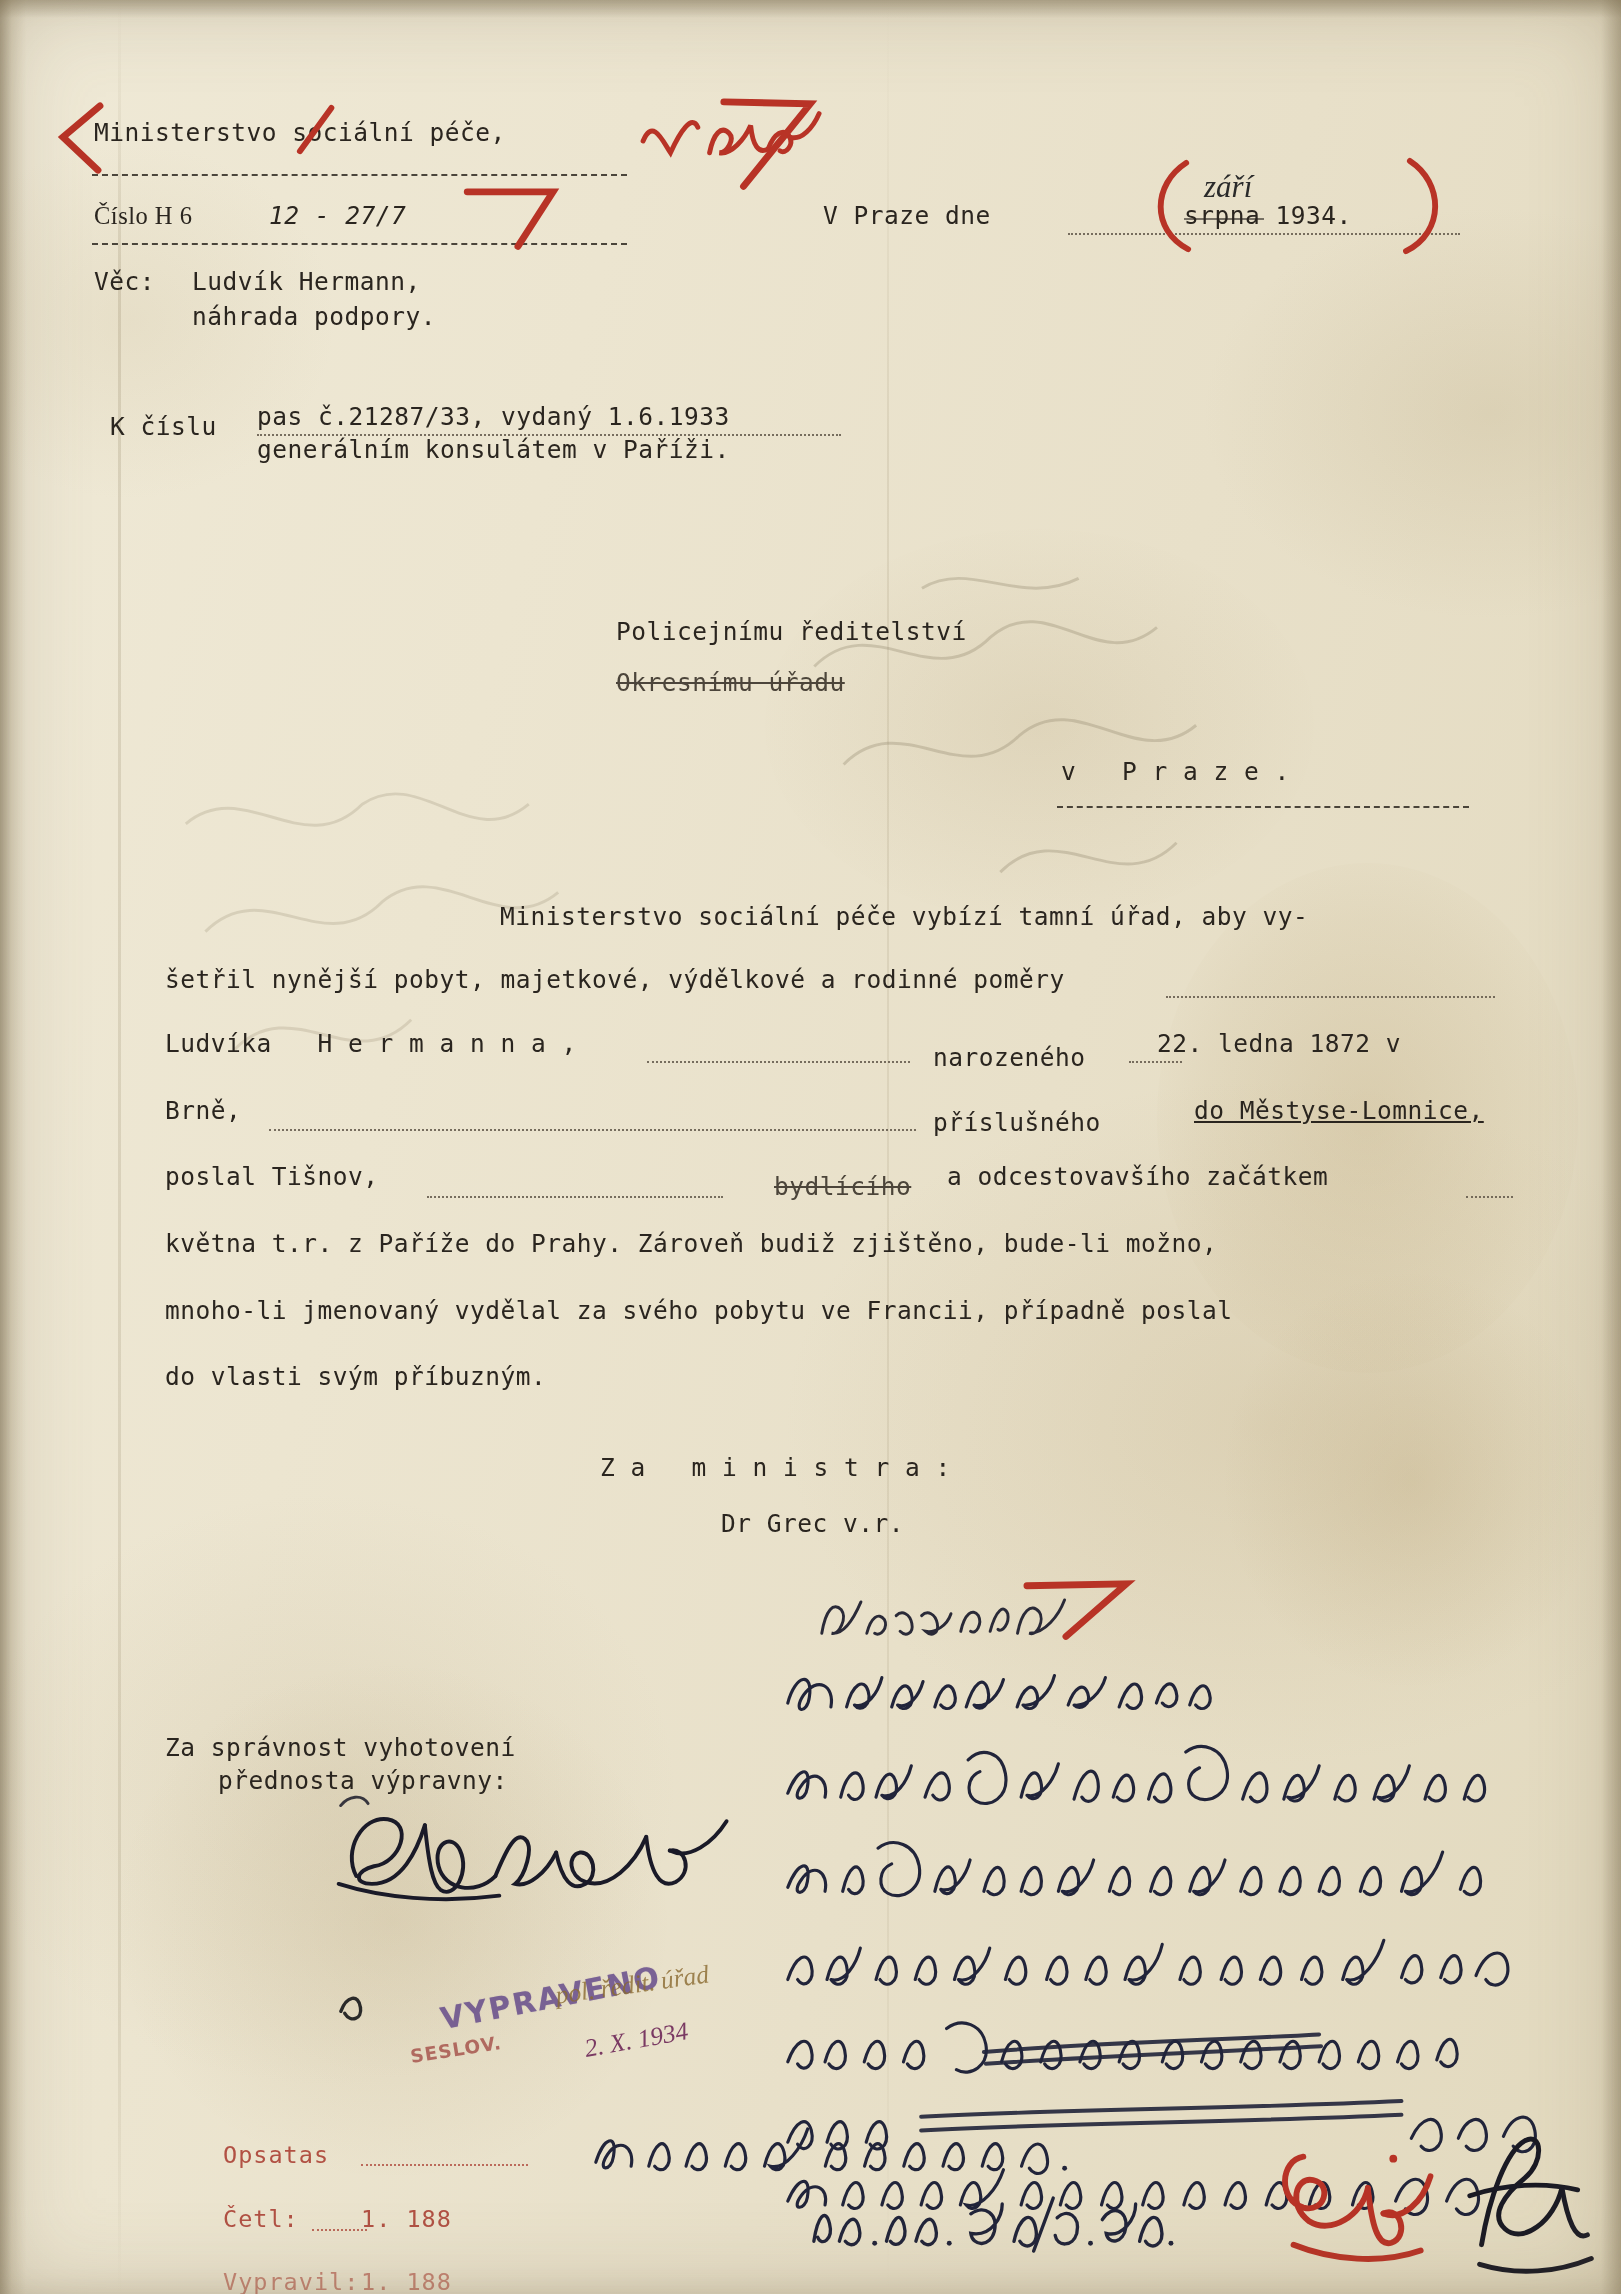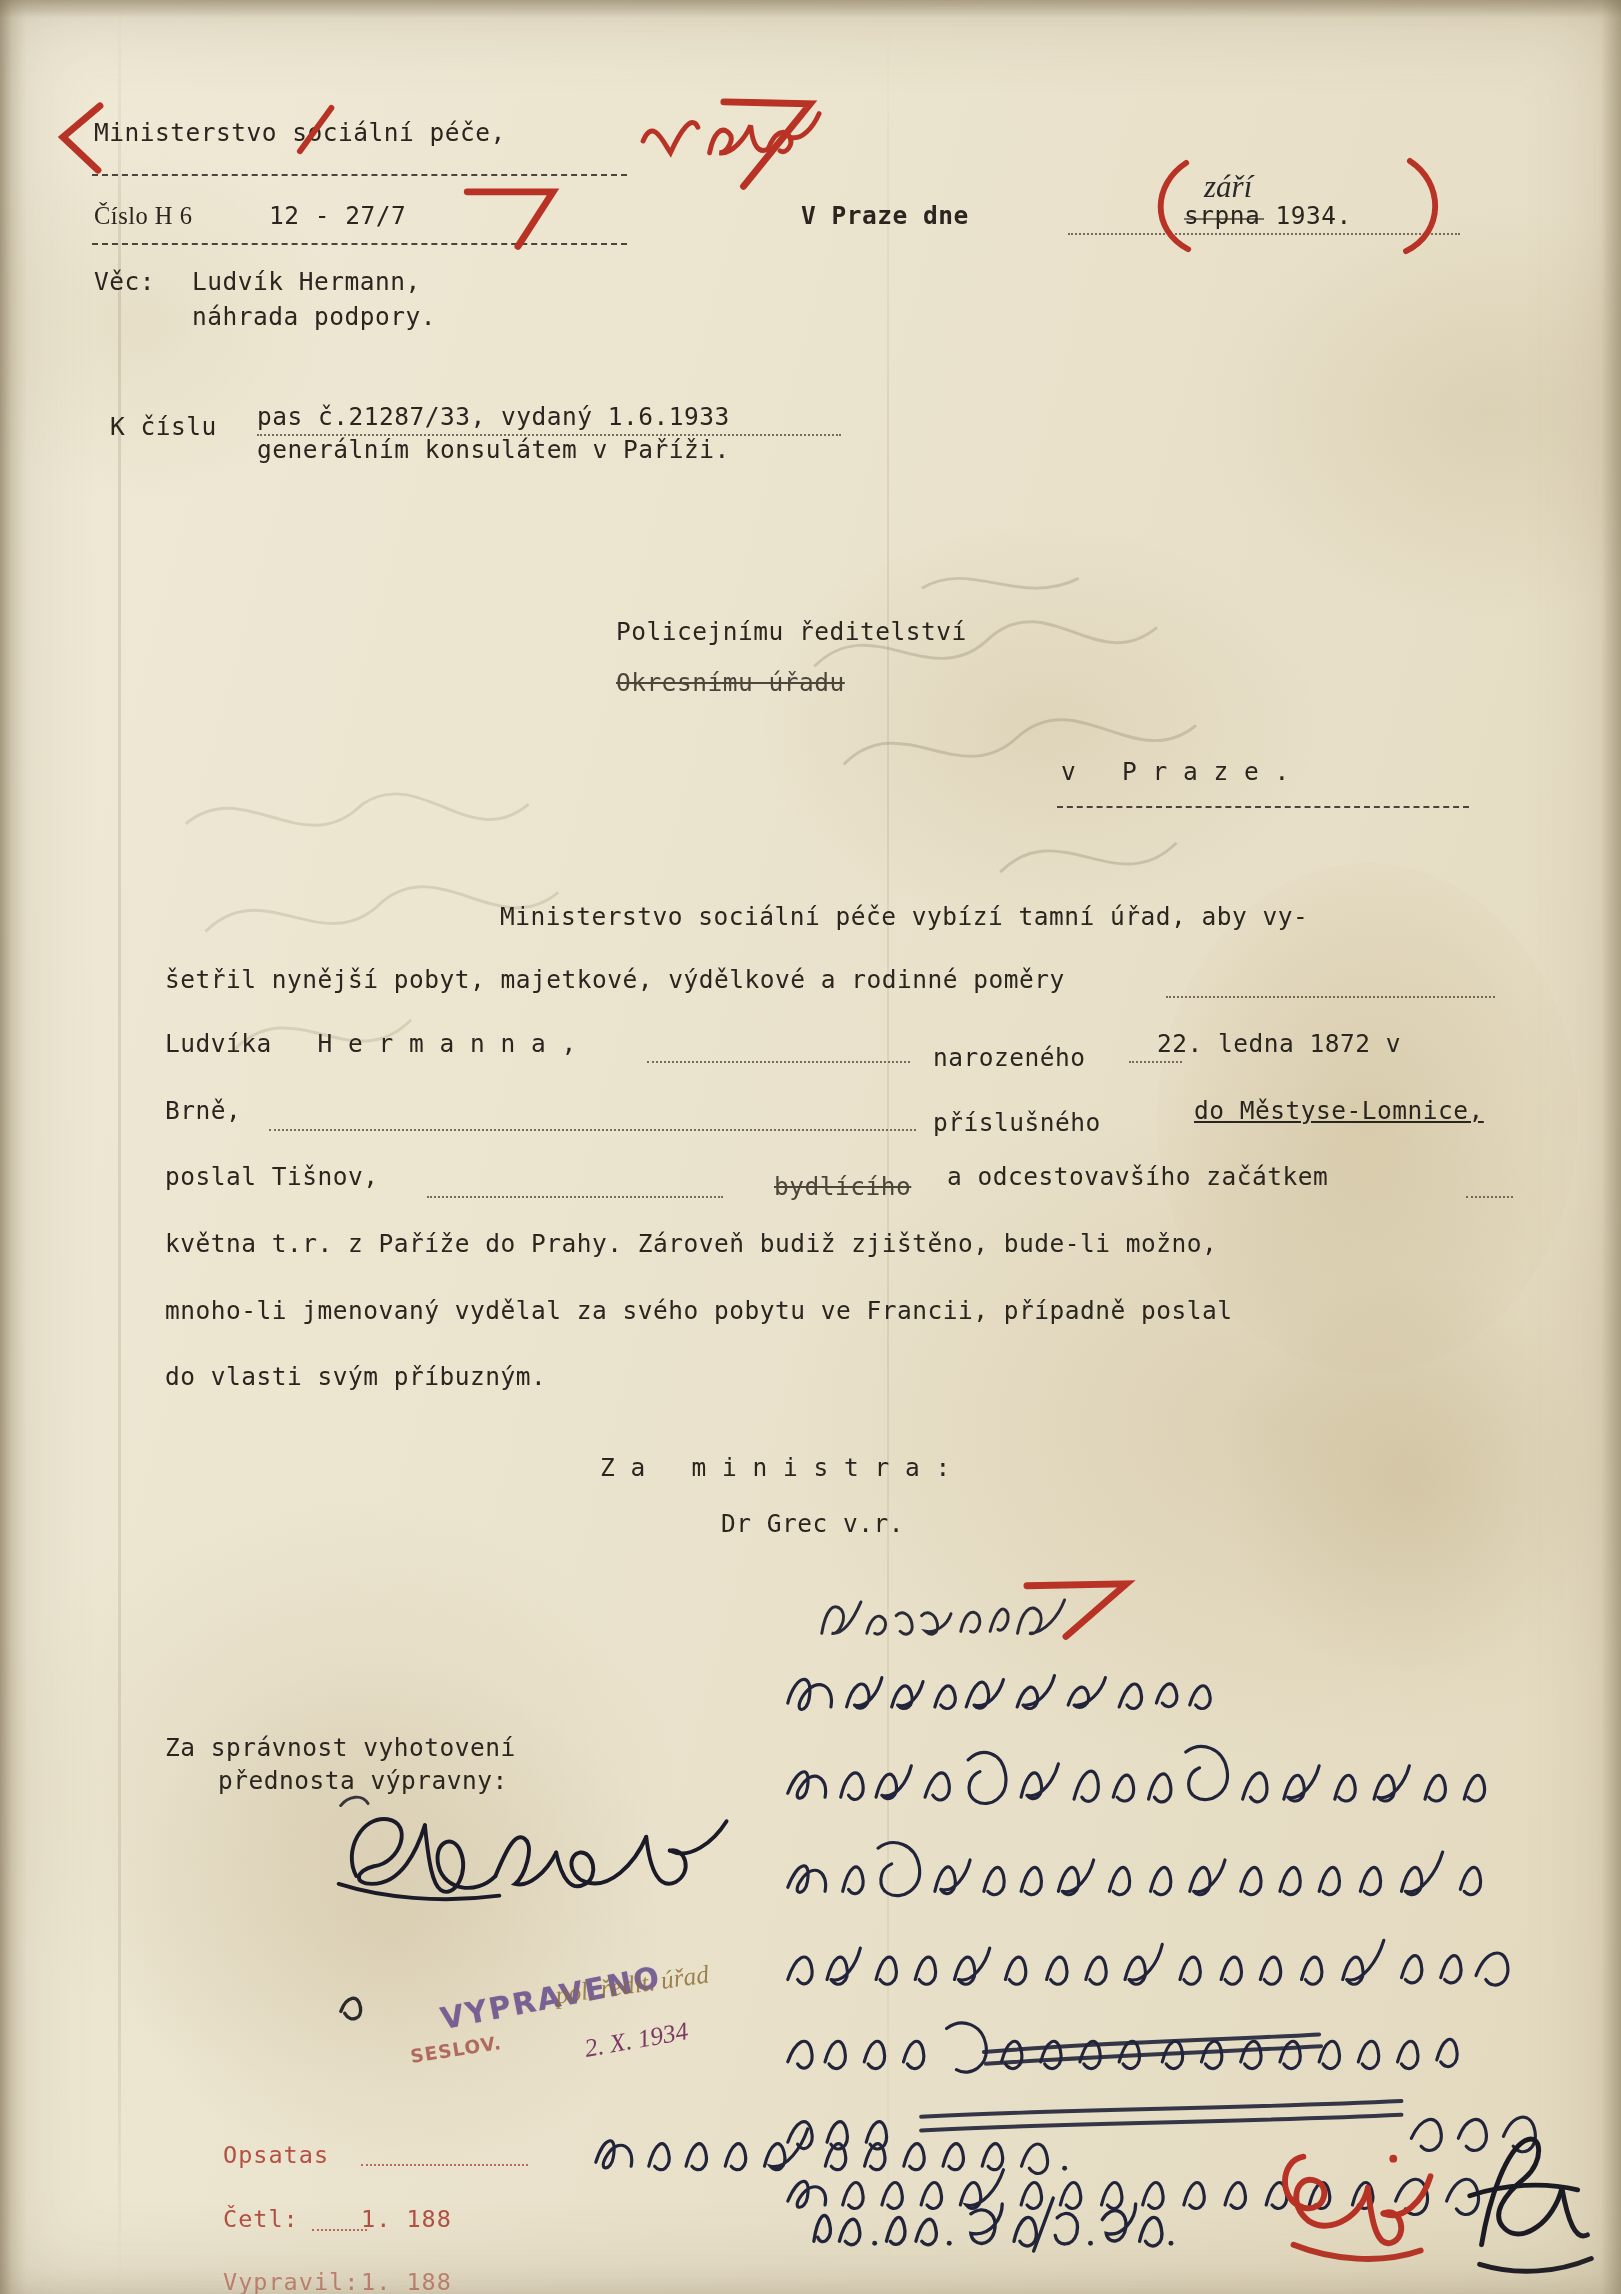"12 - 27/7" div.t { font-style: none -> italic }
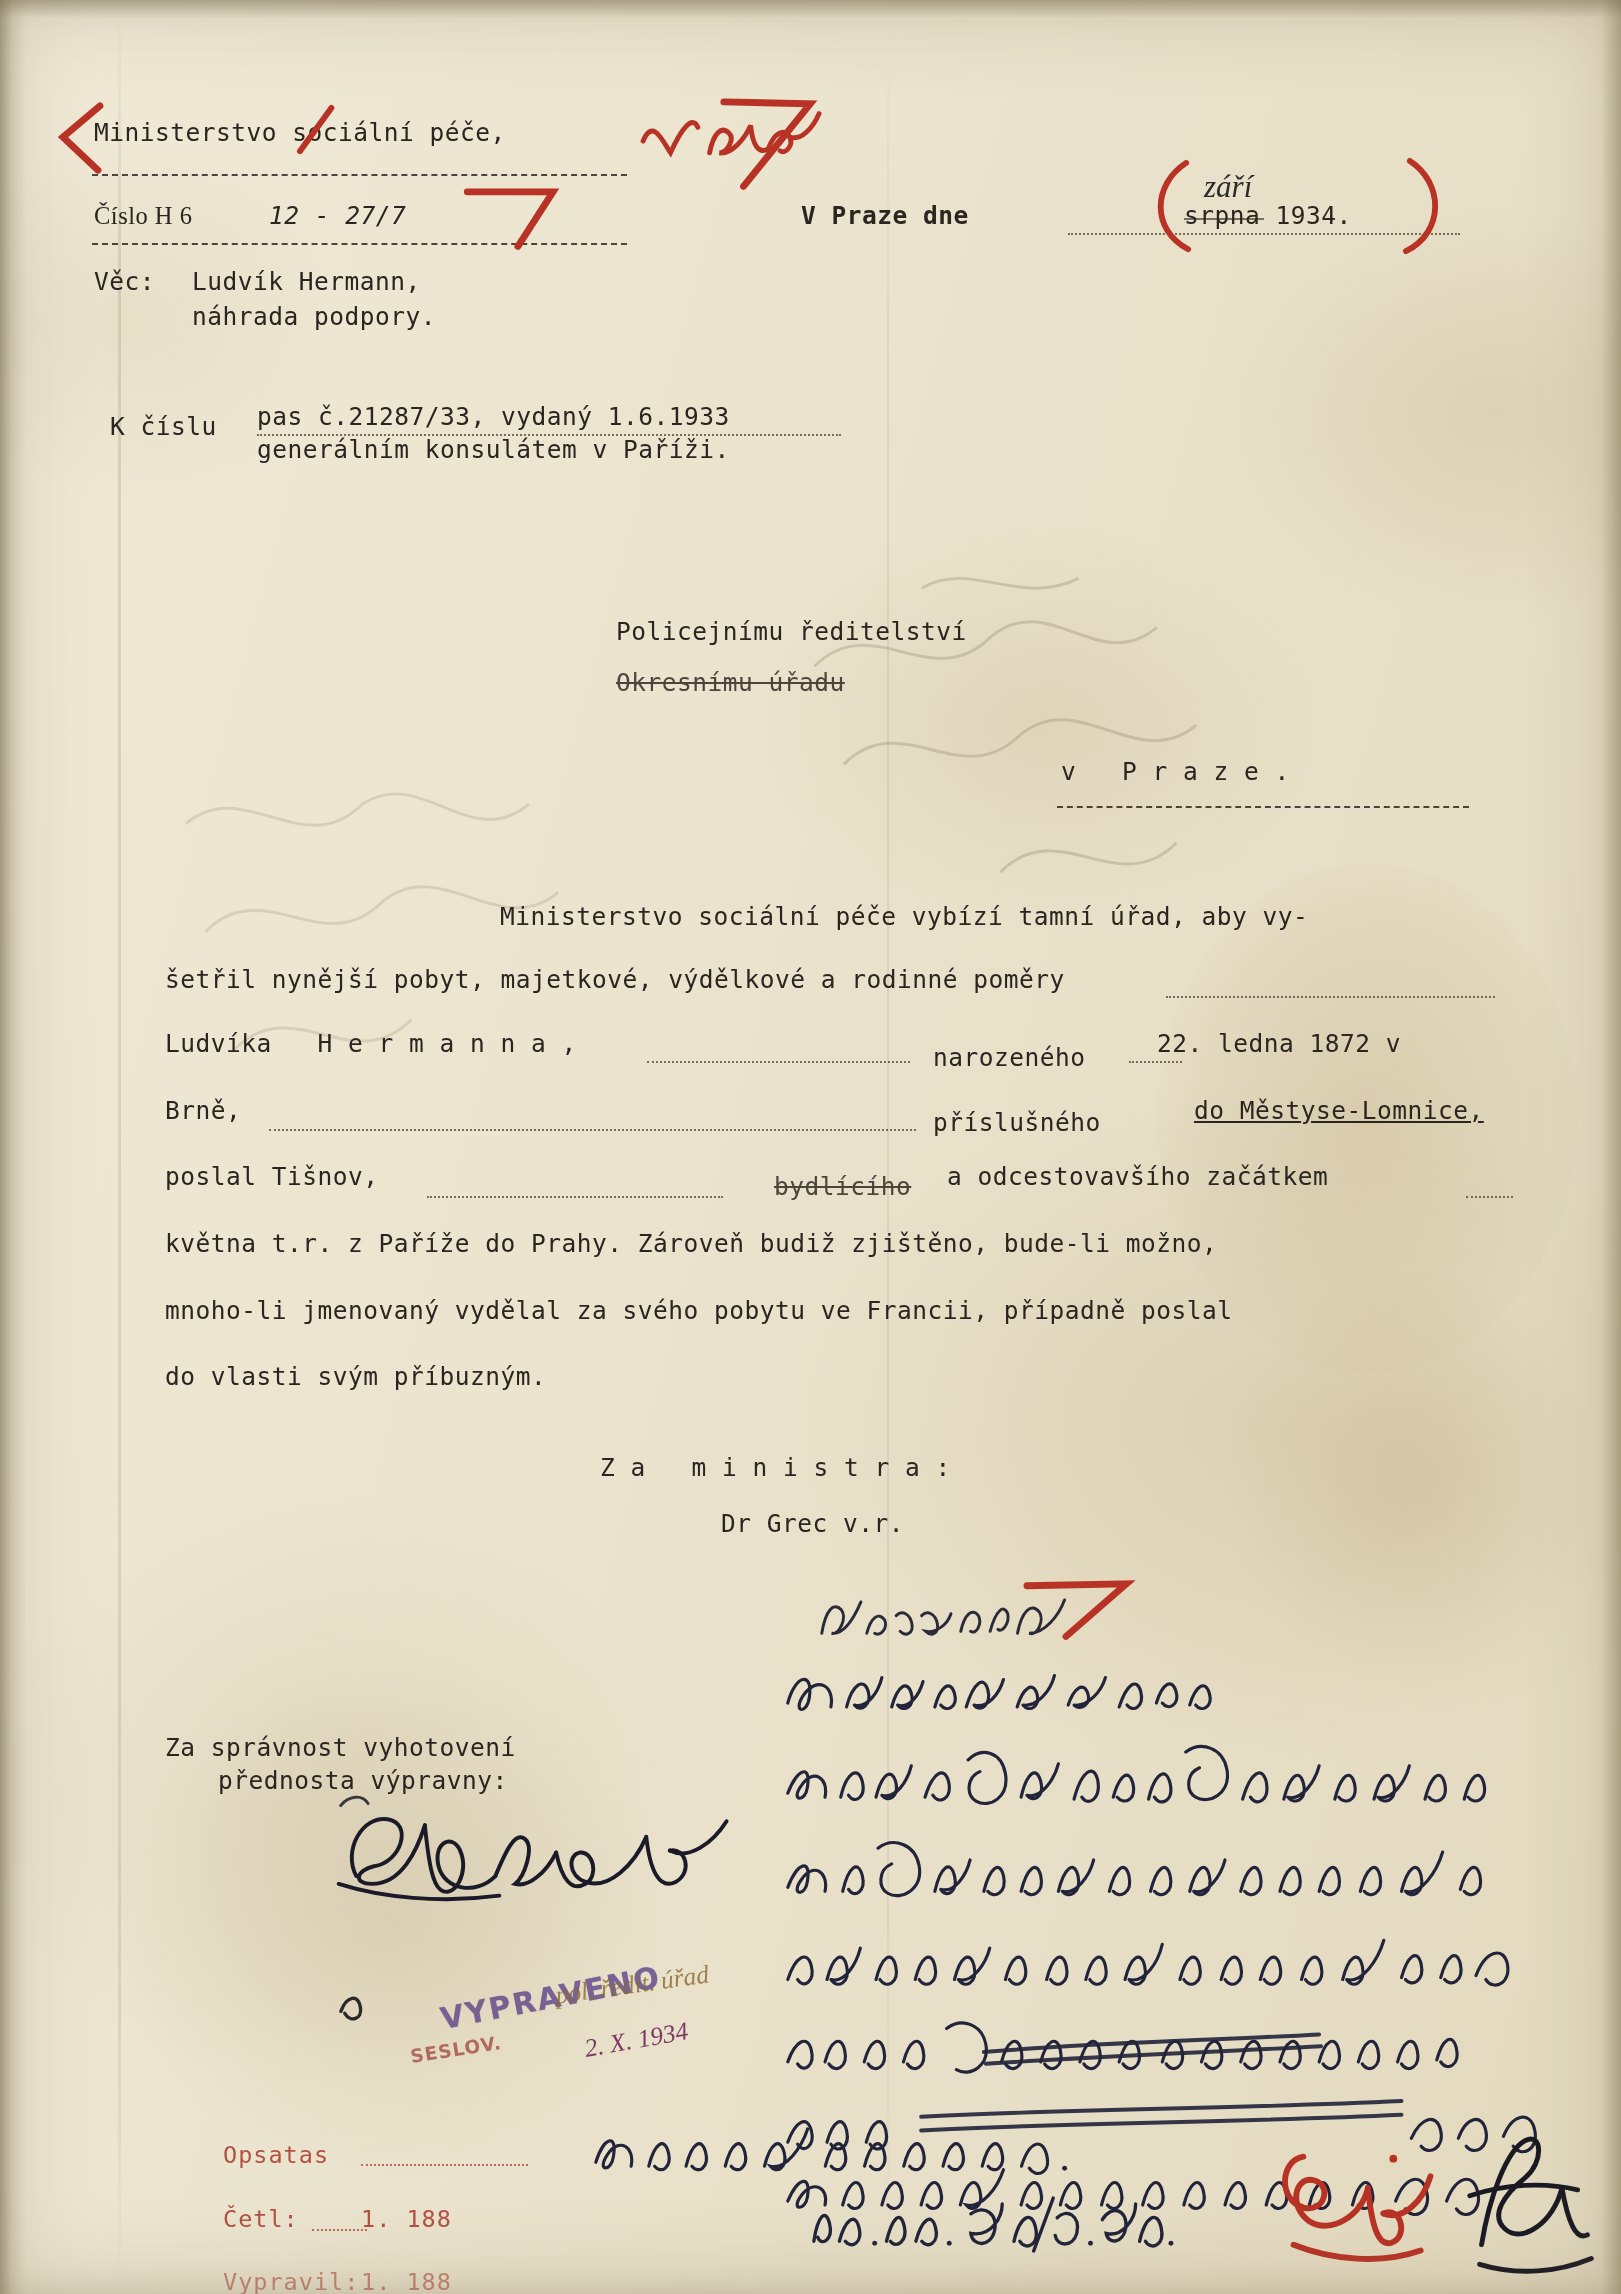"V Praze dne" div.t { font-weight: bold -> none; left: 801px -> 823px }
